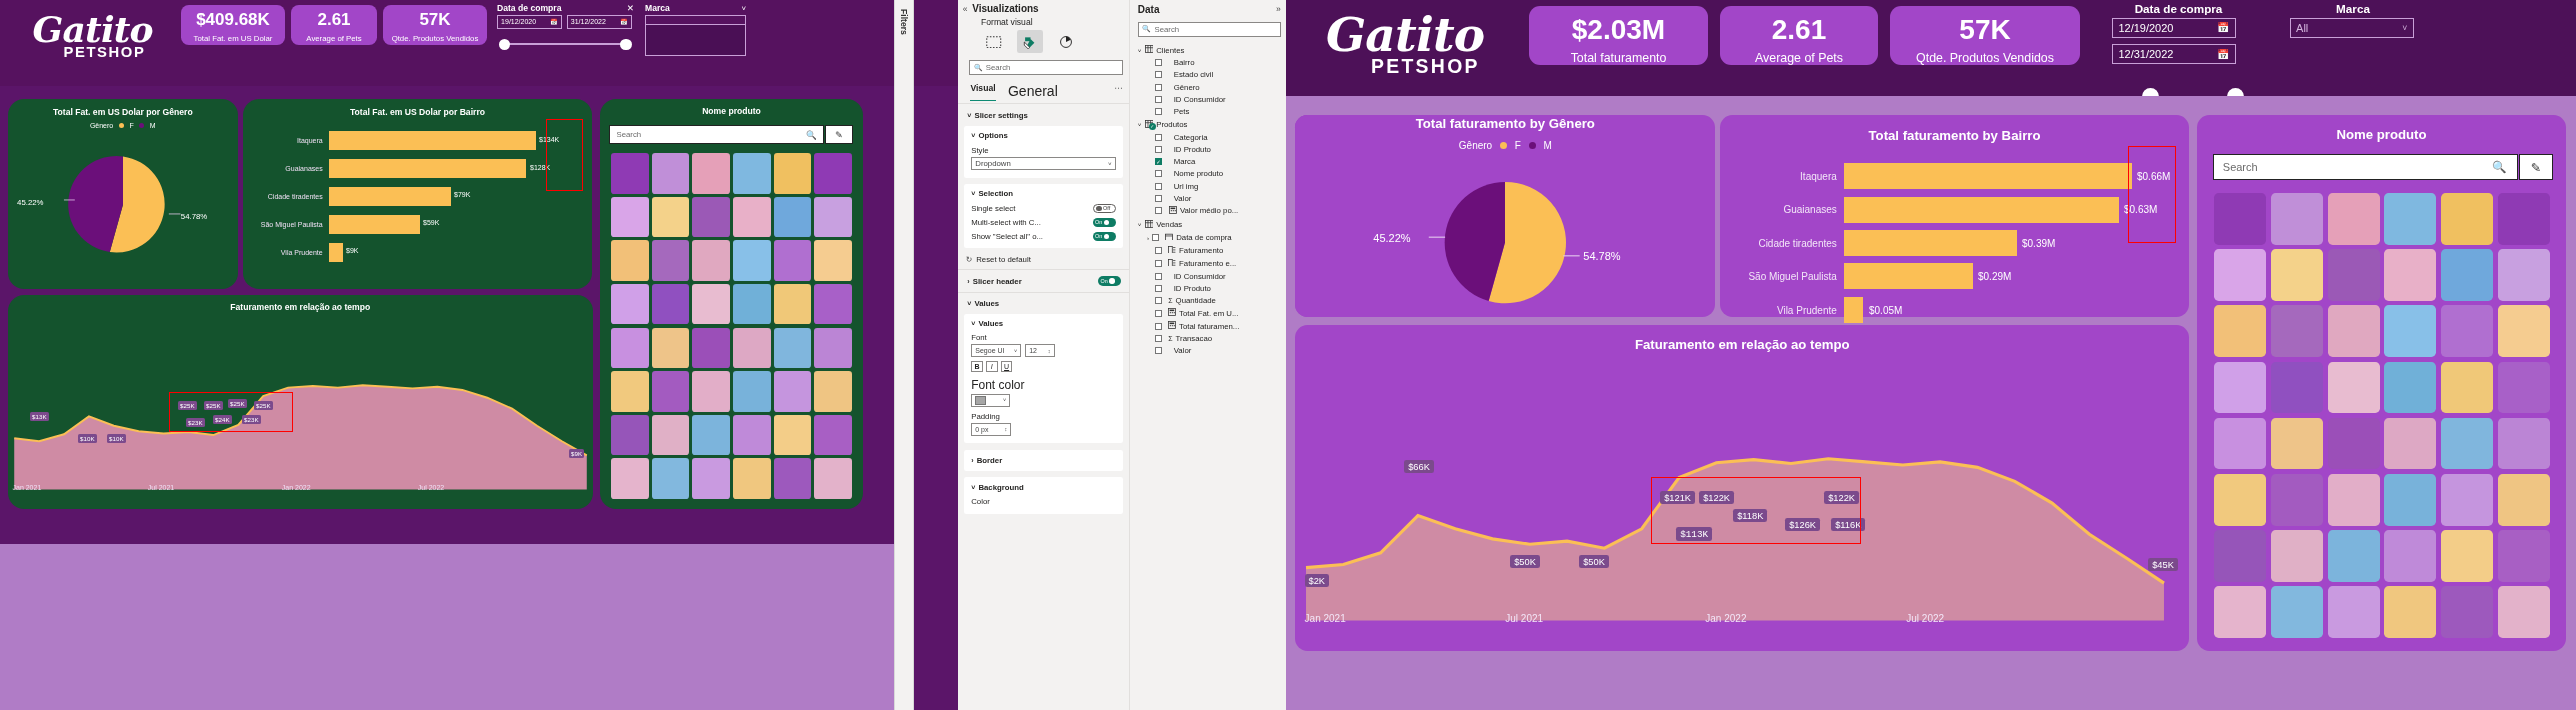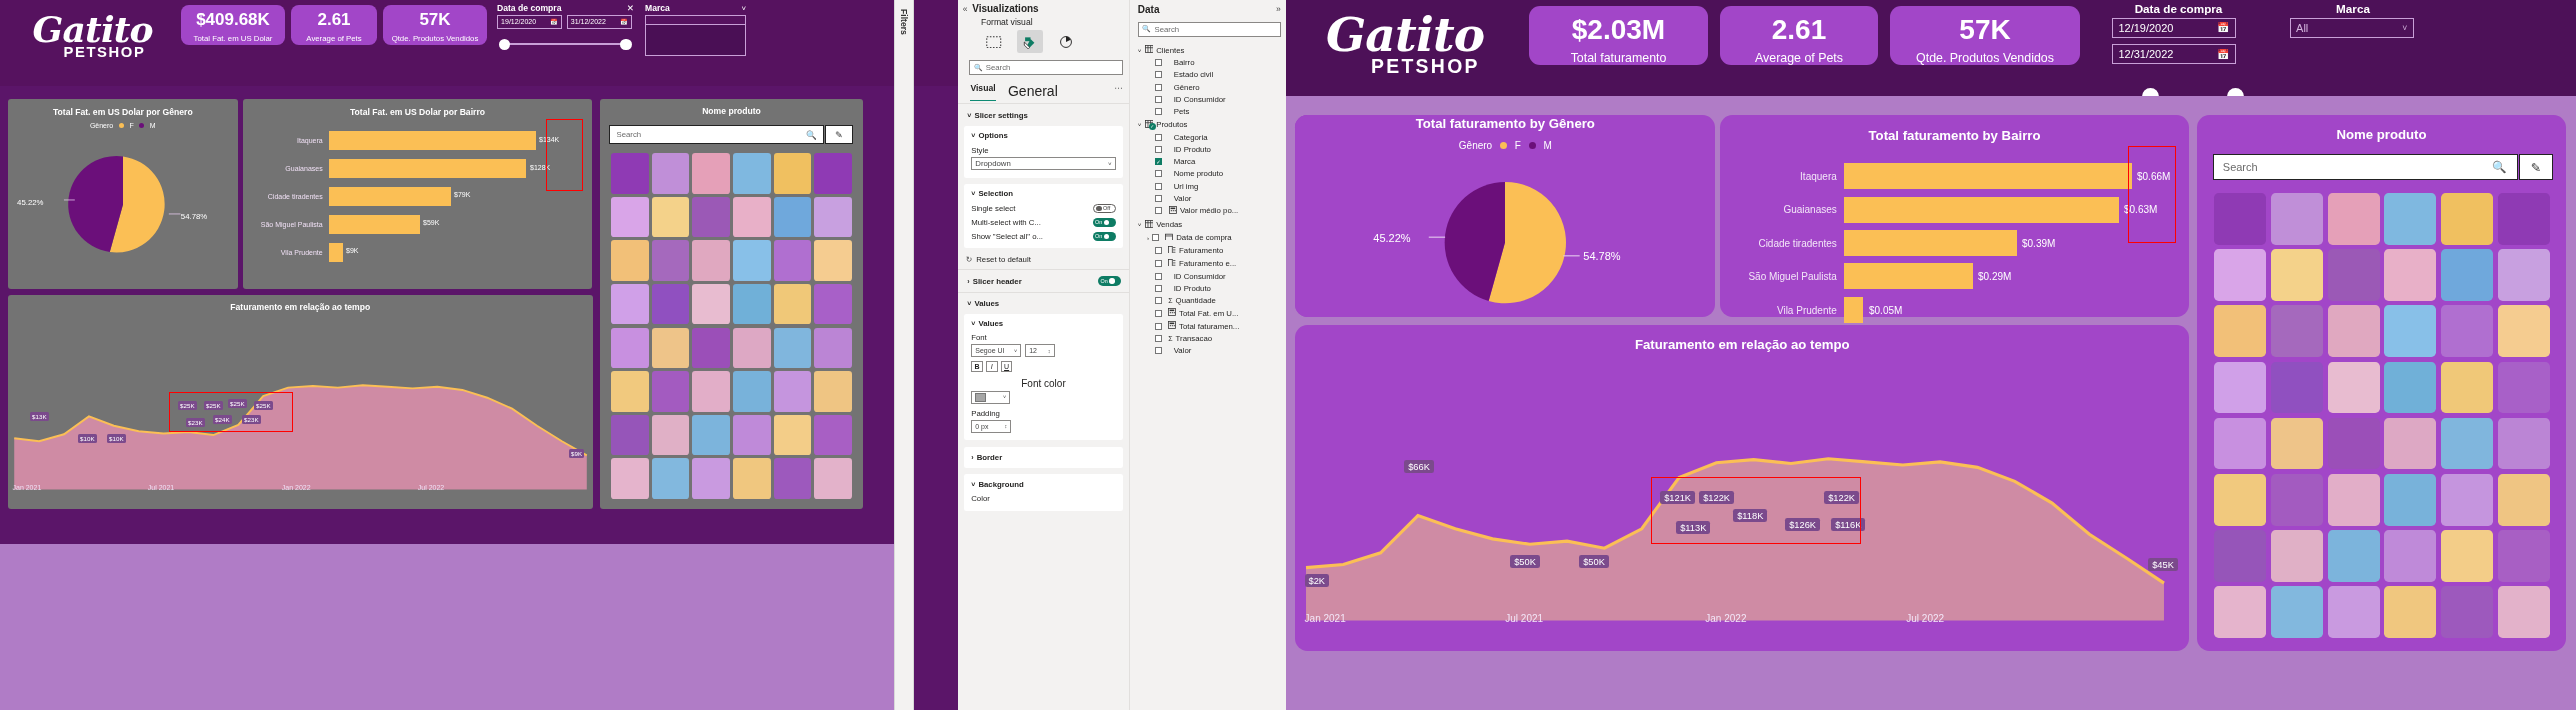"Total Fat. em US Dolar por" .card-l { background: #737373 -> #14532d; border-radius: 3px -> 16px }
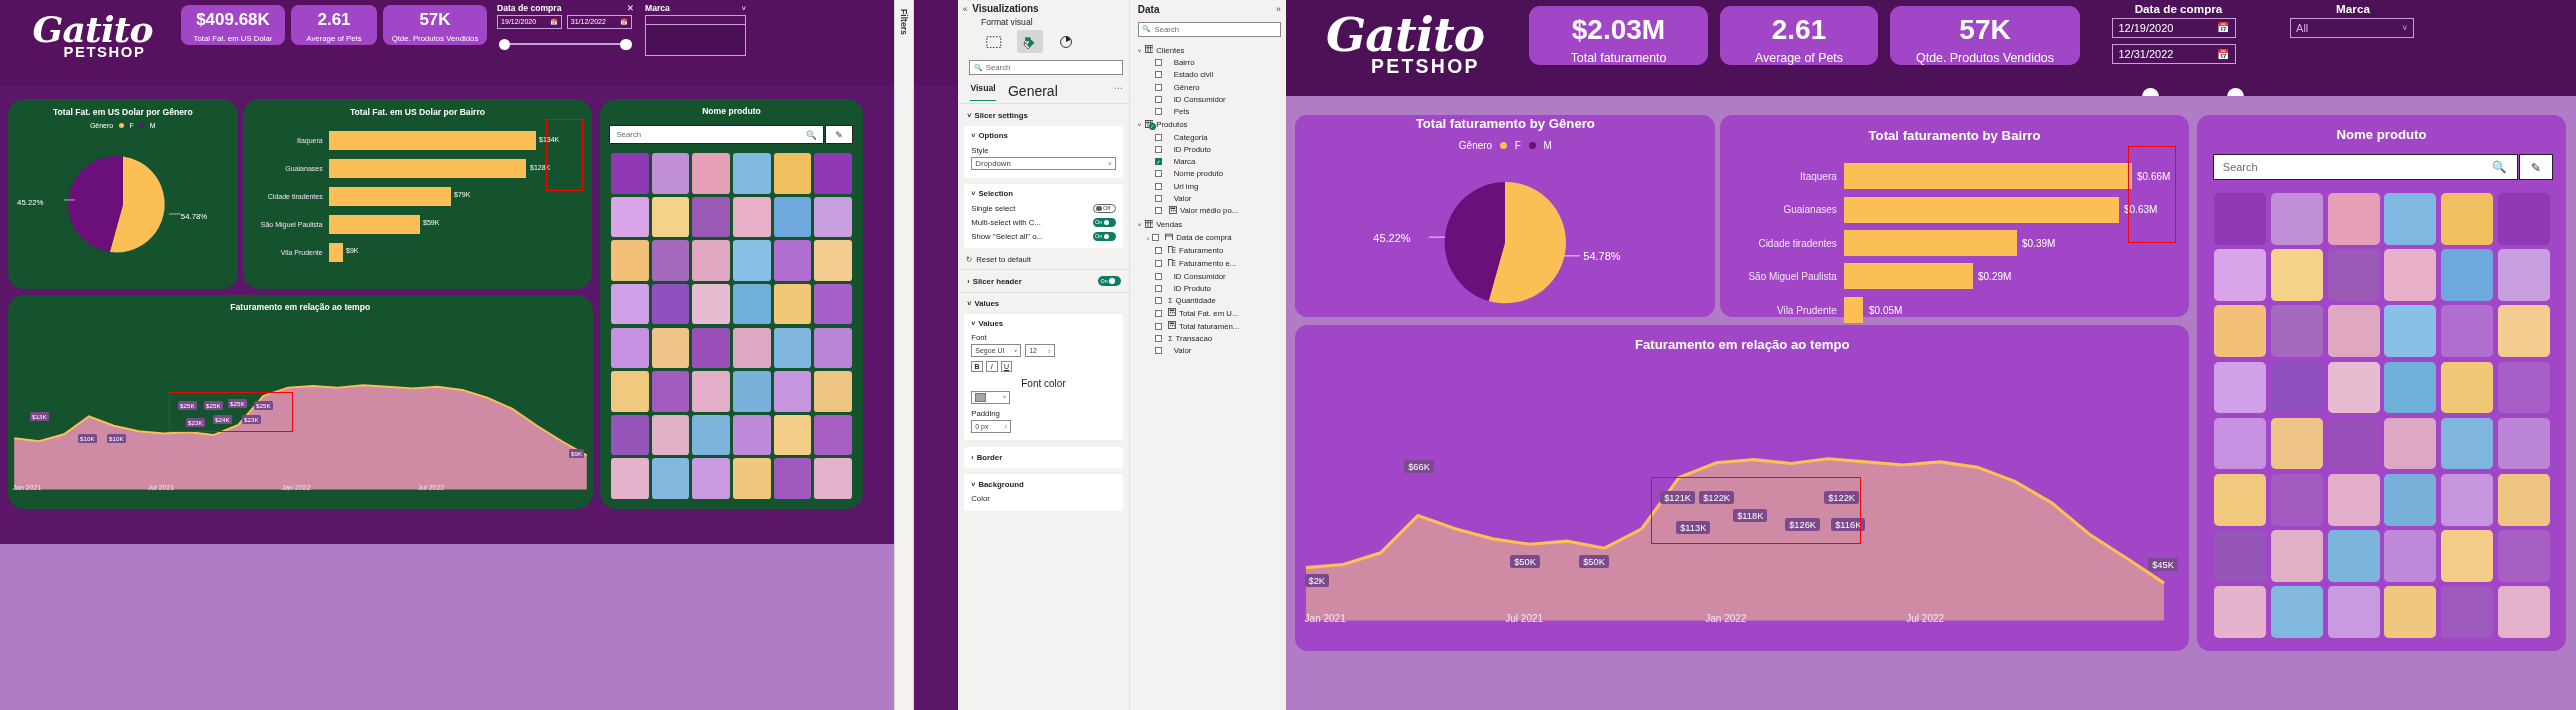"Font color" div.fmt-lbl { font-size: 10px -> 12px; text-align: center -> none }
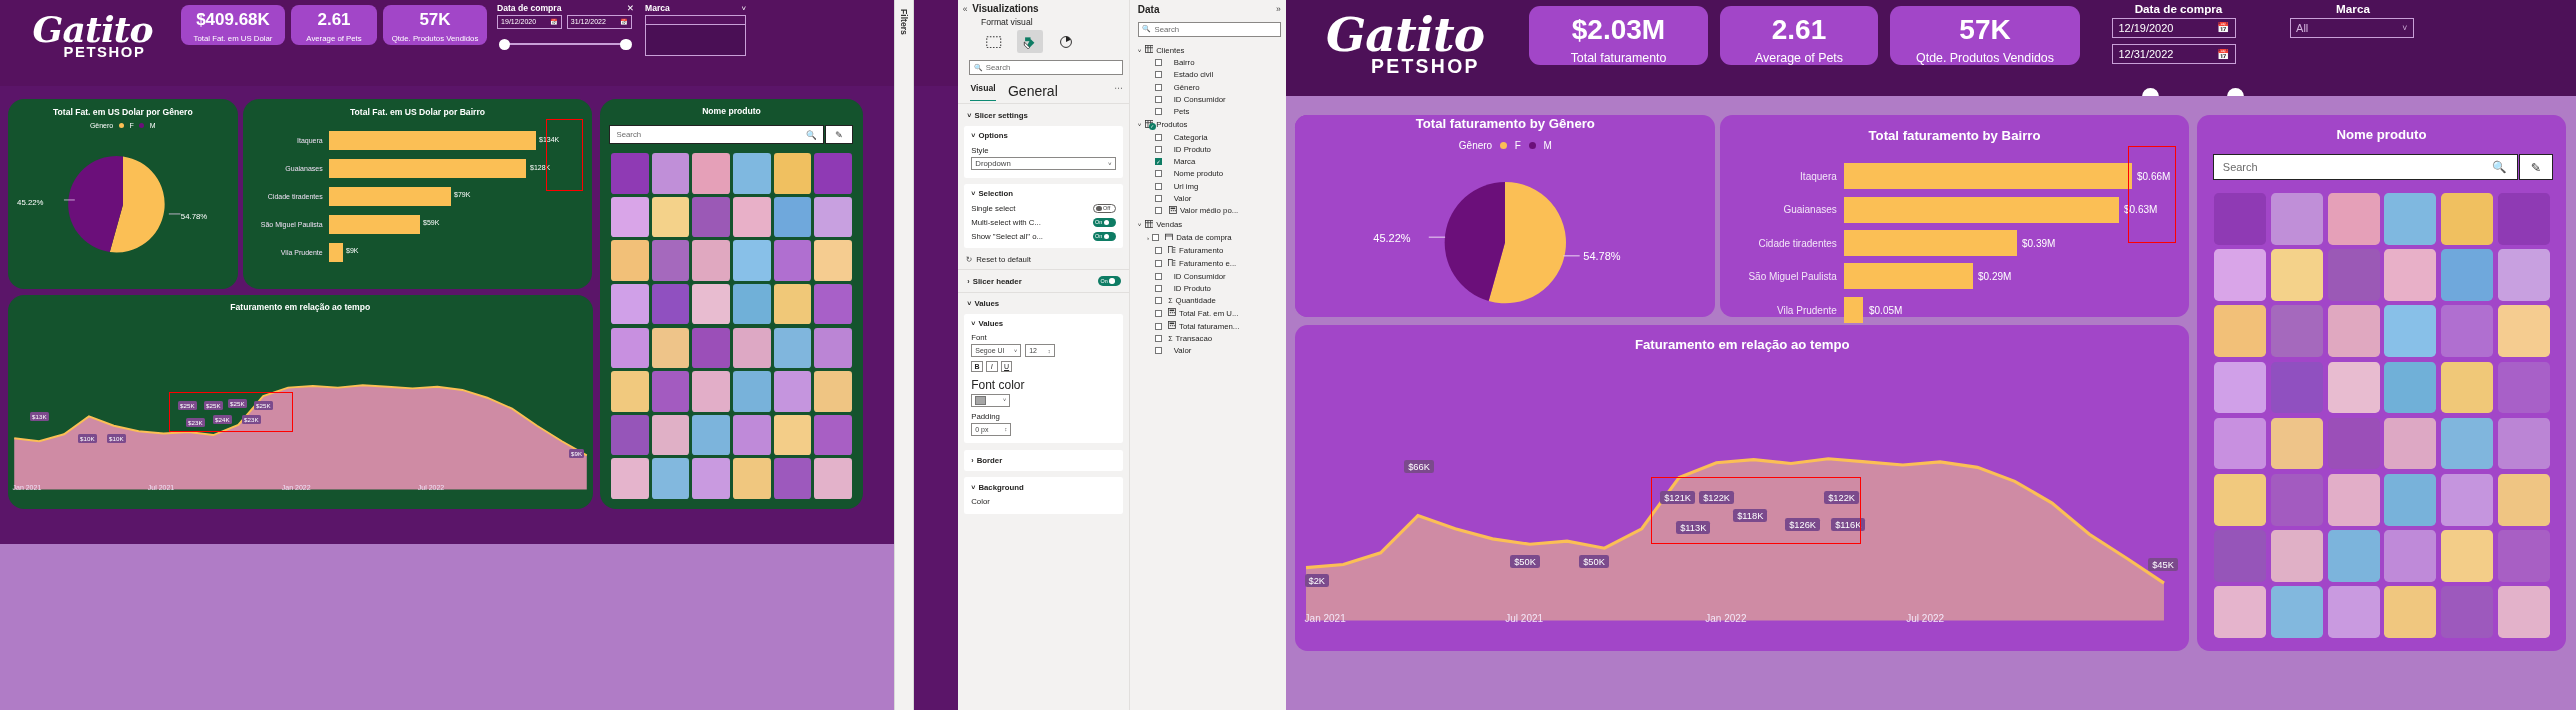"$113K" div.tlabel { font-family: none -> Liberation Mono, monospace; top: 196px -> 202px }
